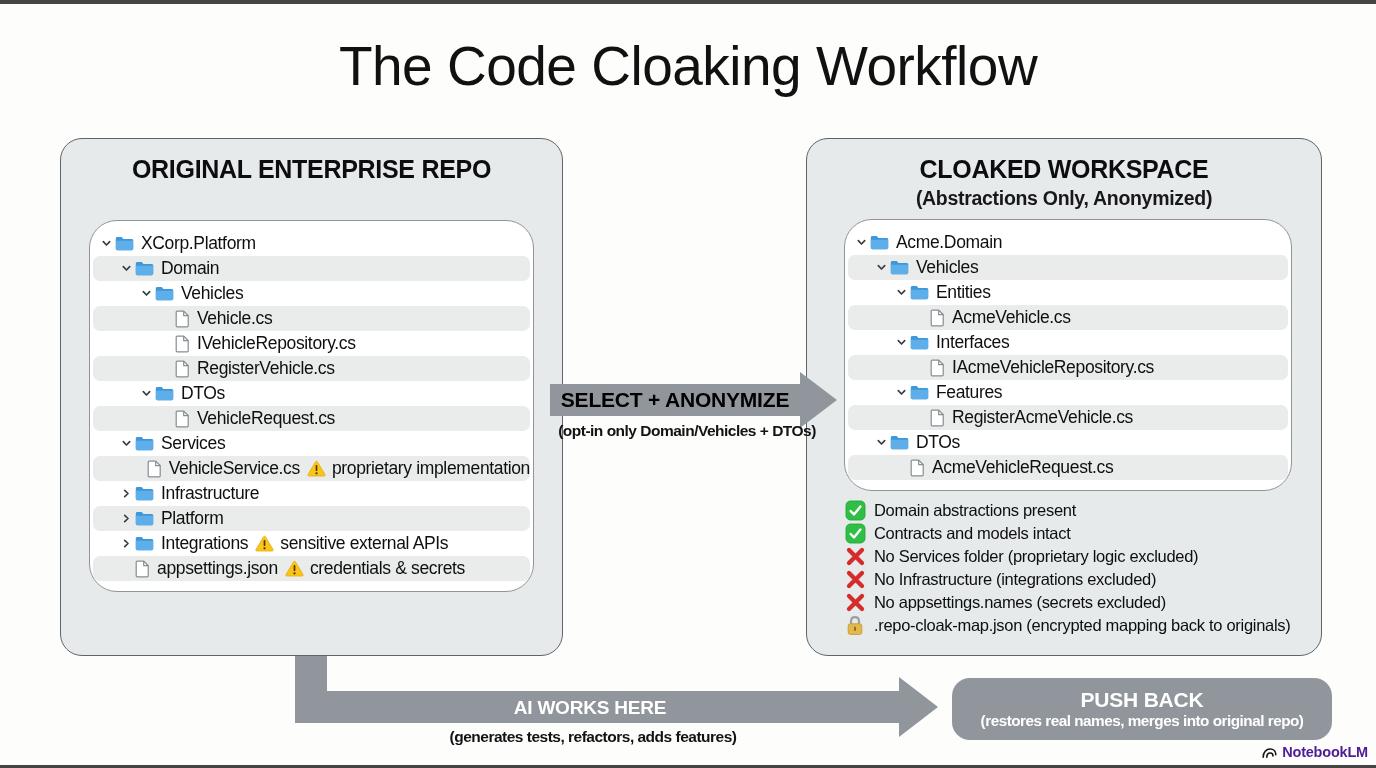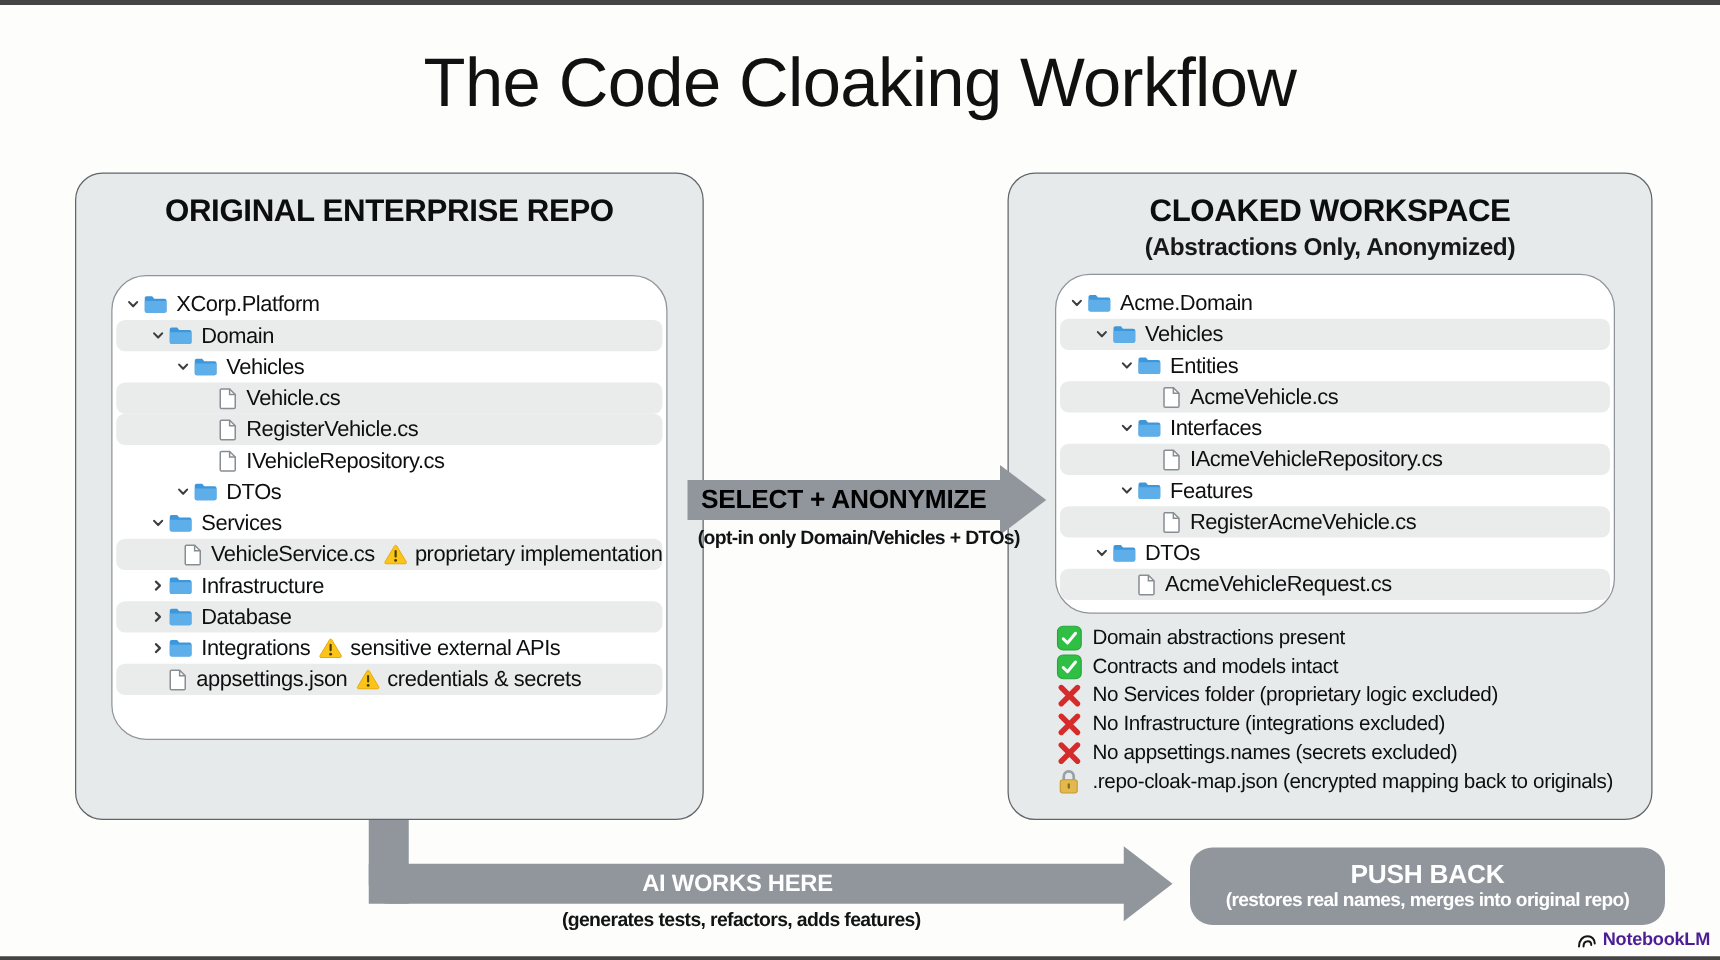"RegisterVehicle.cs" div.tree-row { order: before "IVehicleRepository.cs" -> after "IVehicleRepository.cs" }
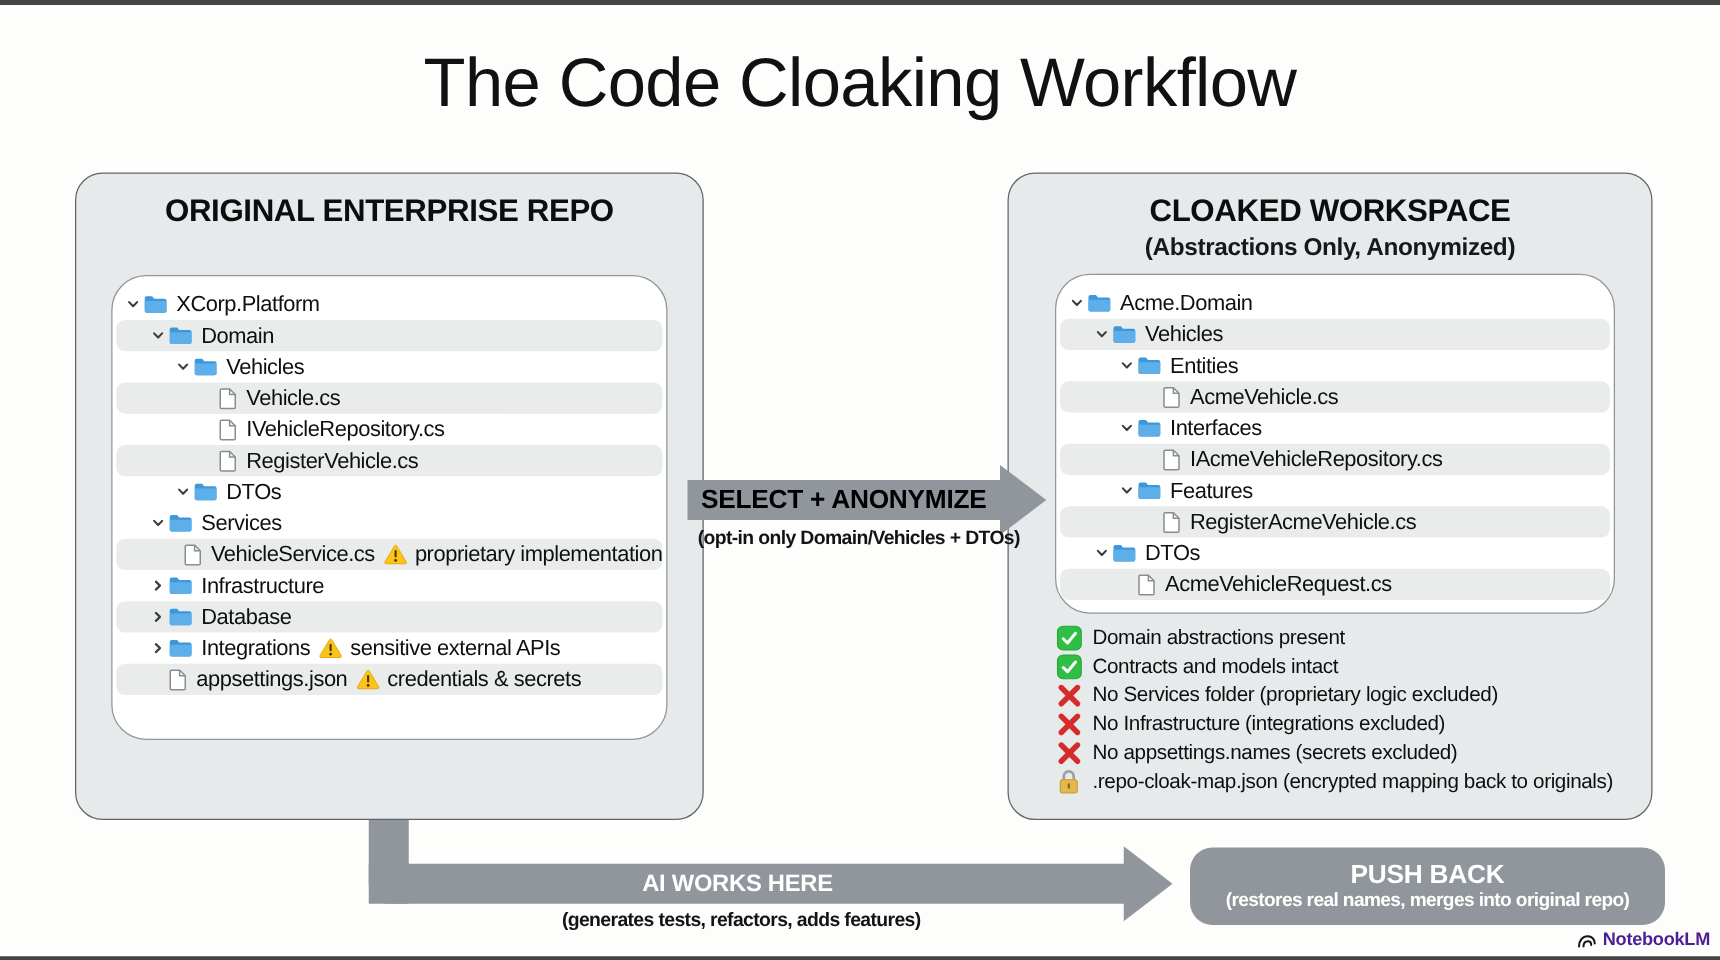"VehicleRequest.cs" div.tree-row { html: none -> <div> <span></span> <span> <svg> <path></path> <path></path> </svg> </span> <span>VehicleRequest.cs</span> </div> }
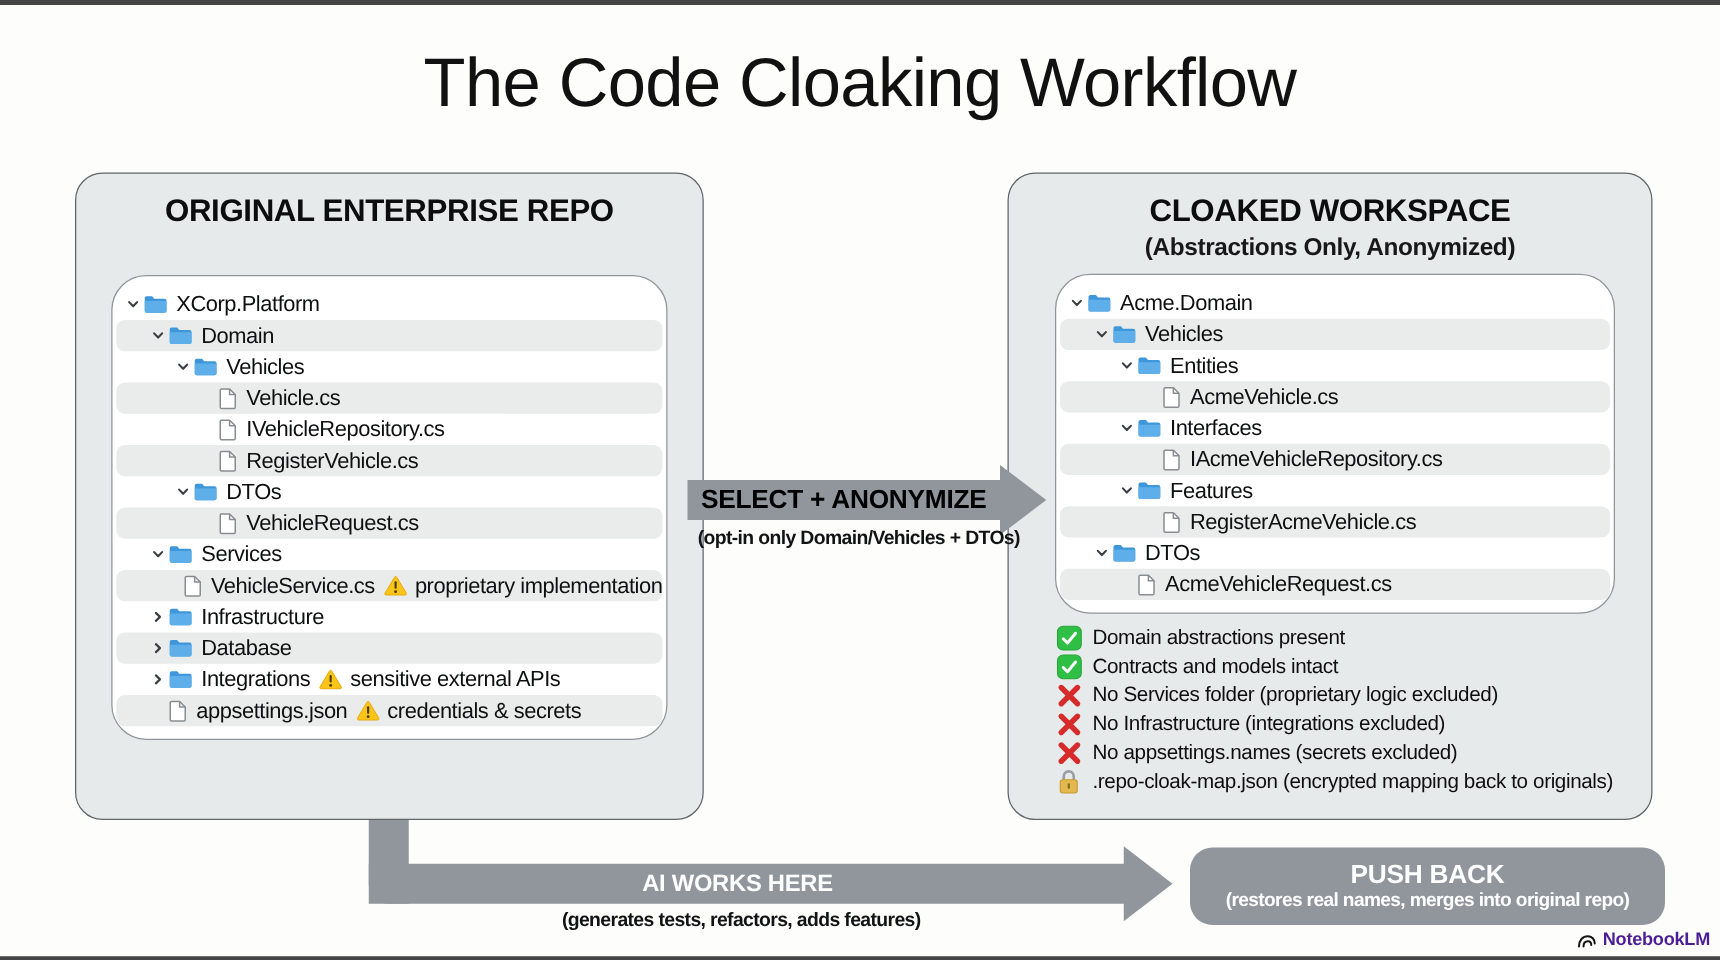"Database" span.row-label { text: Database -> Platform }
